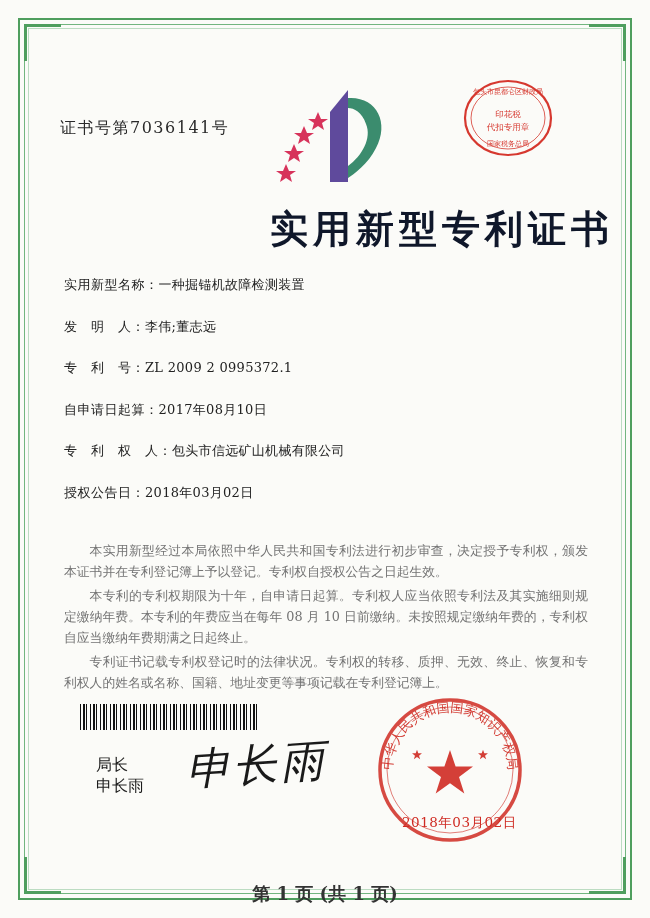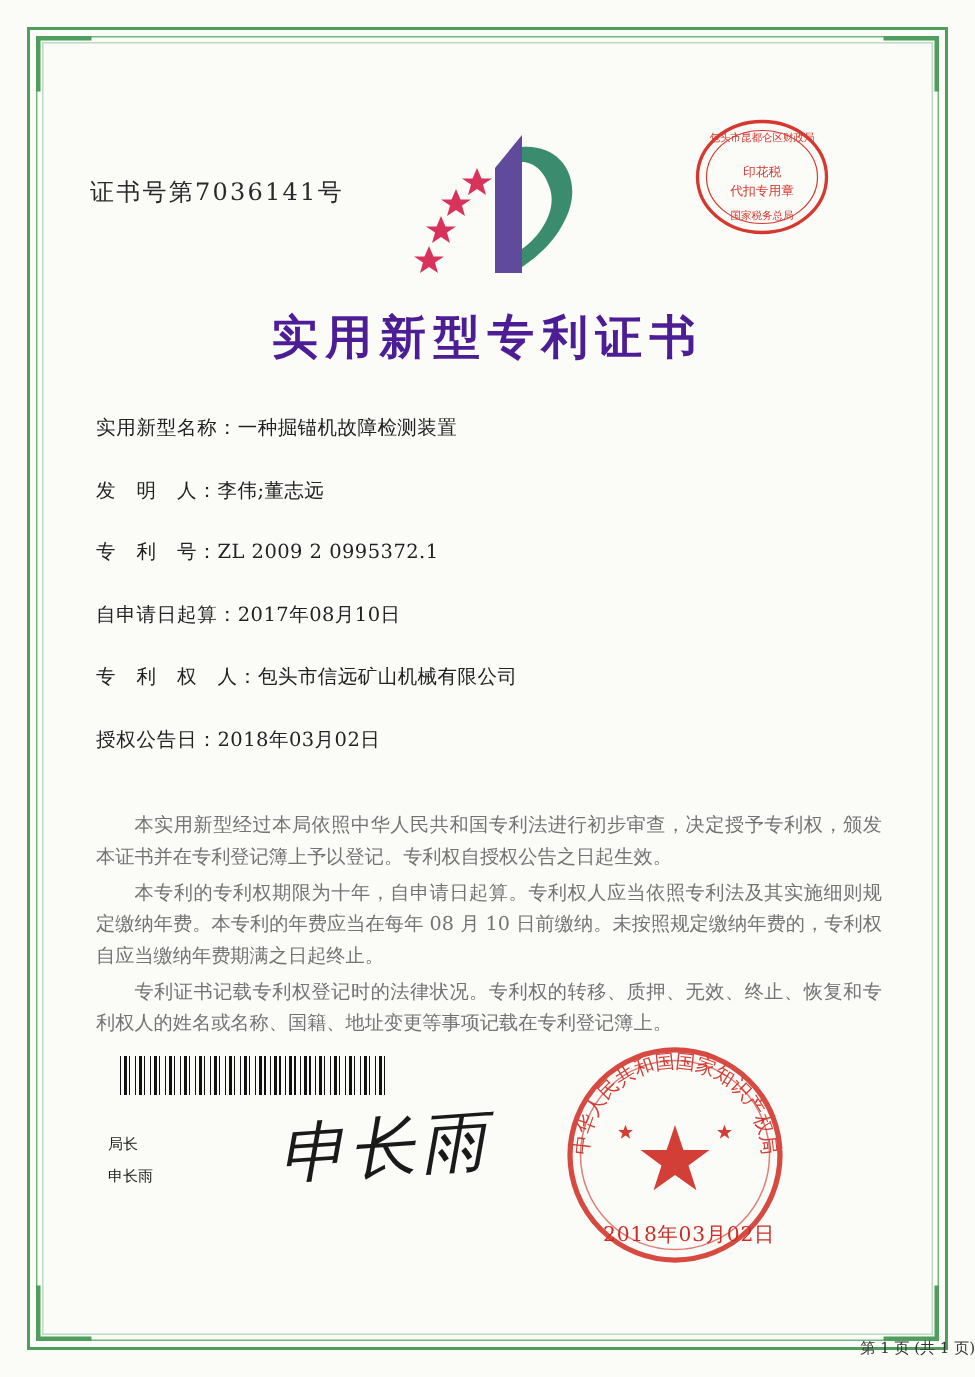"实用新型专利证书" .title { color: #4c1d95 -> #0f172a; font-size: 31px -> 38px; text-align: center -> right }
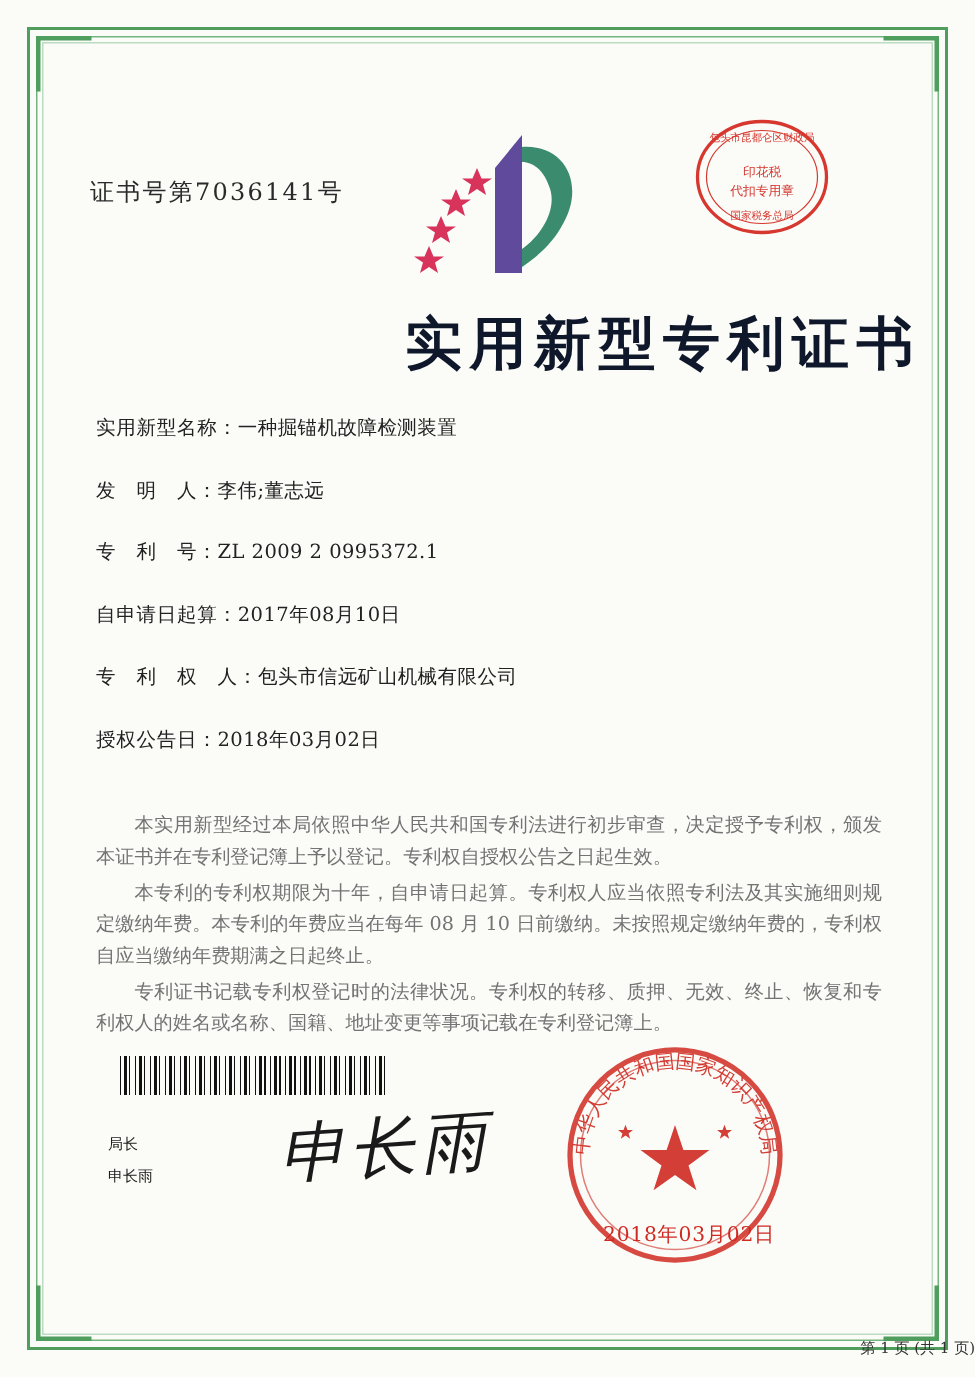"局长" .sig-label { font-family: Liberation Mono, monospace -> Liberation Sans, sans-serif; font-size: 10px -> 16px; left: 36px -> 60px }
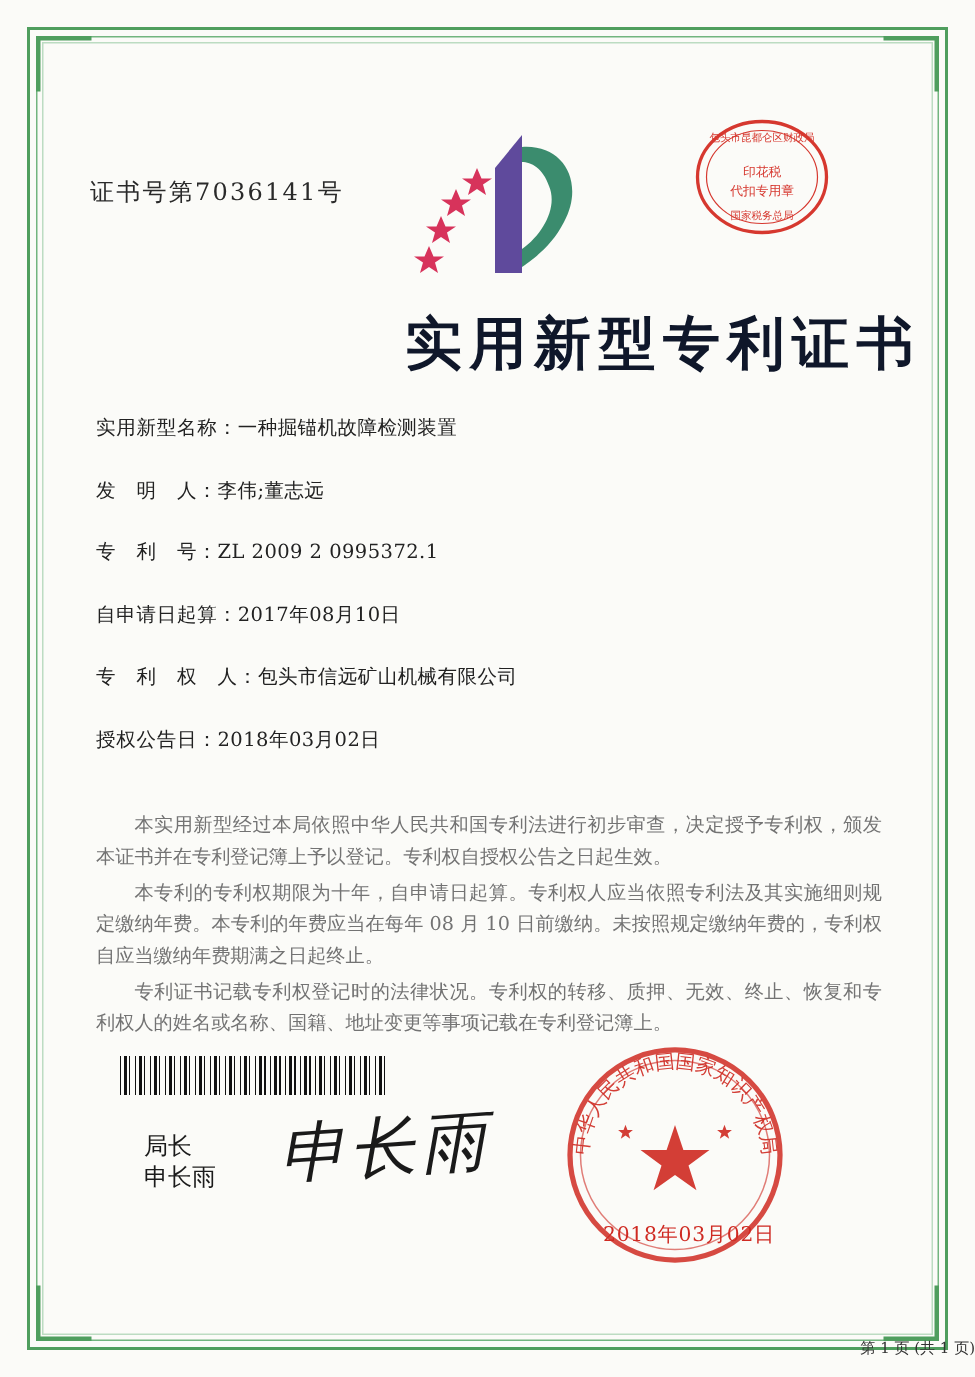"第 1 页 (共 1" .footer { font-size: 10px -> 18px; font-weight: none -> bold; text-align: right -> center }
